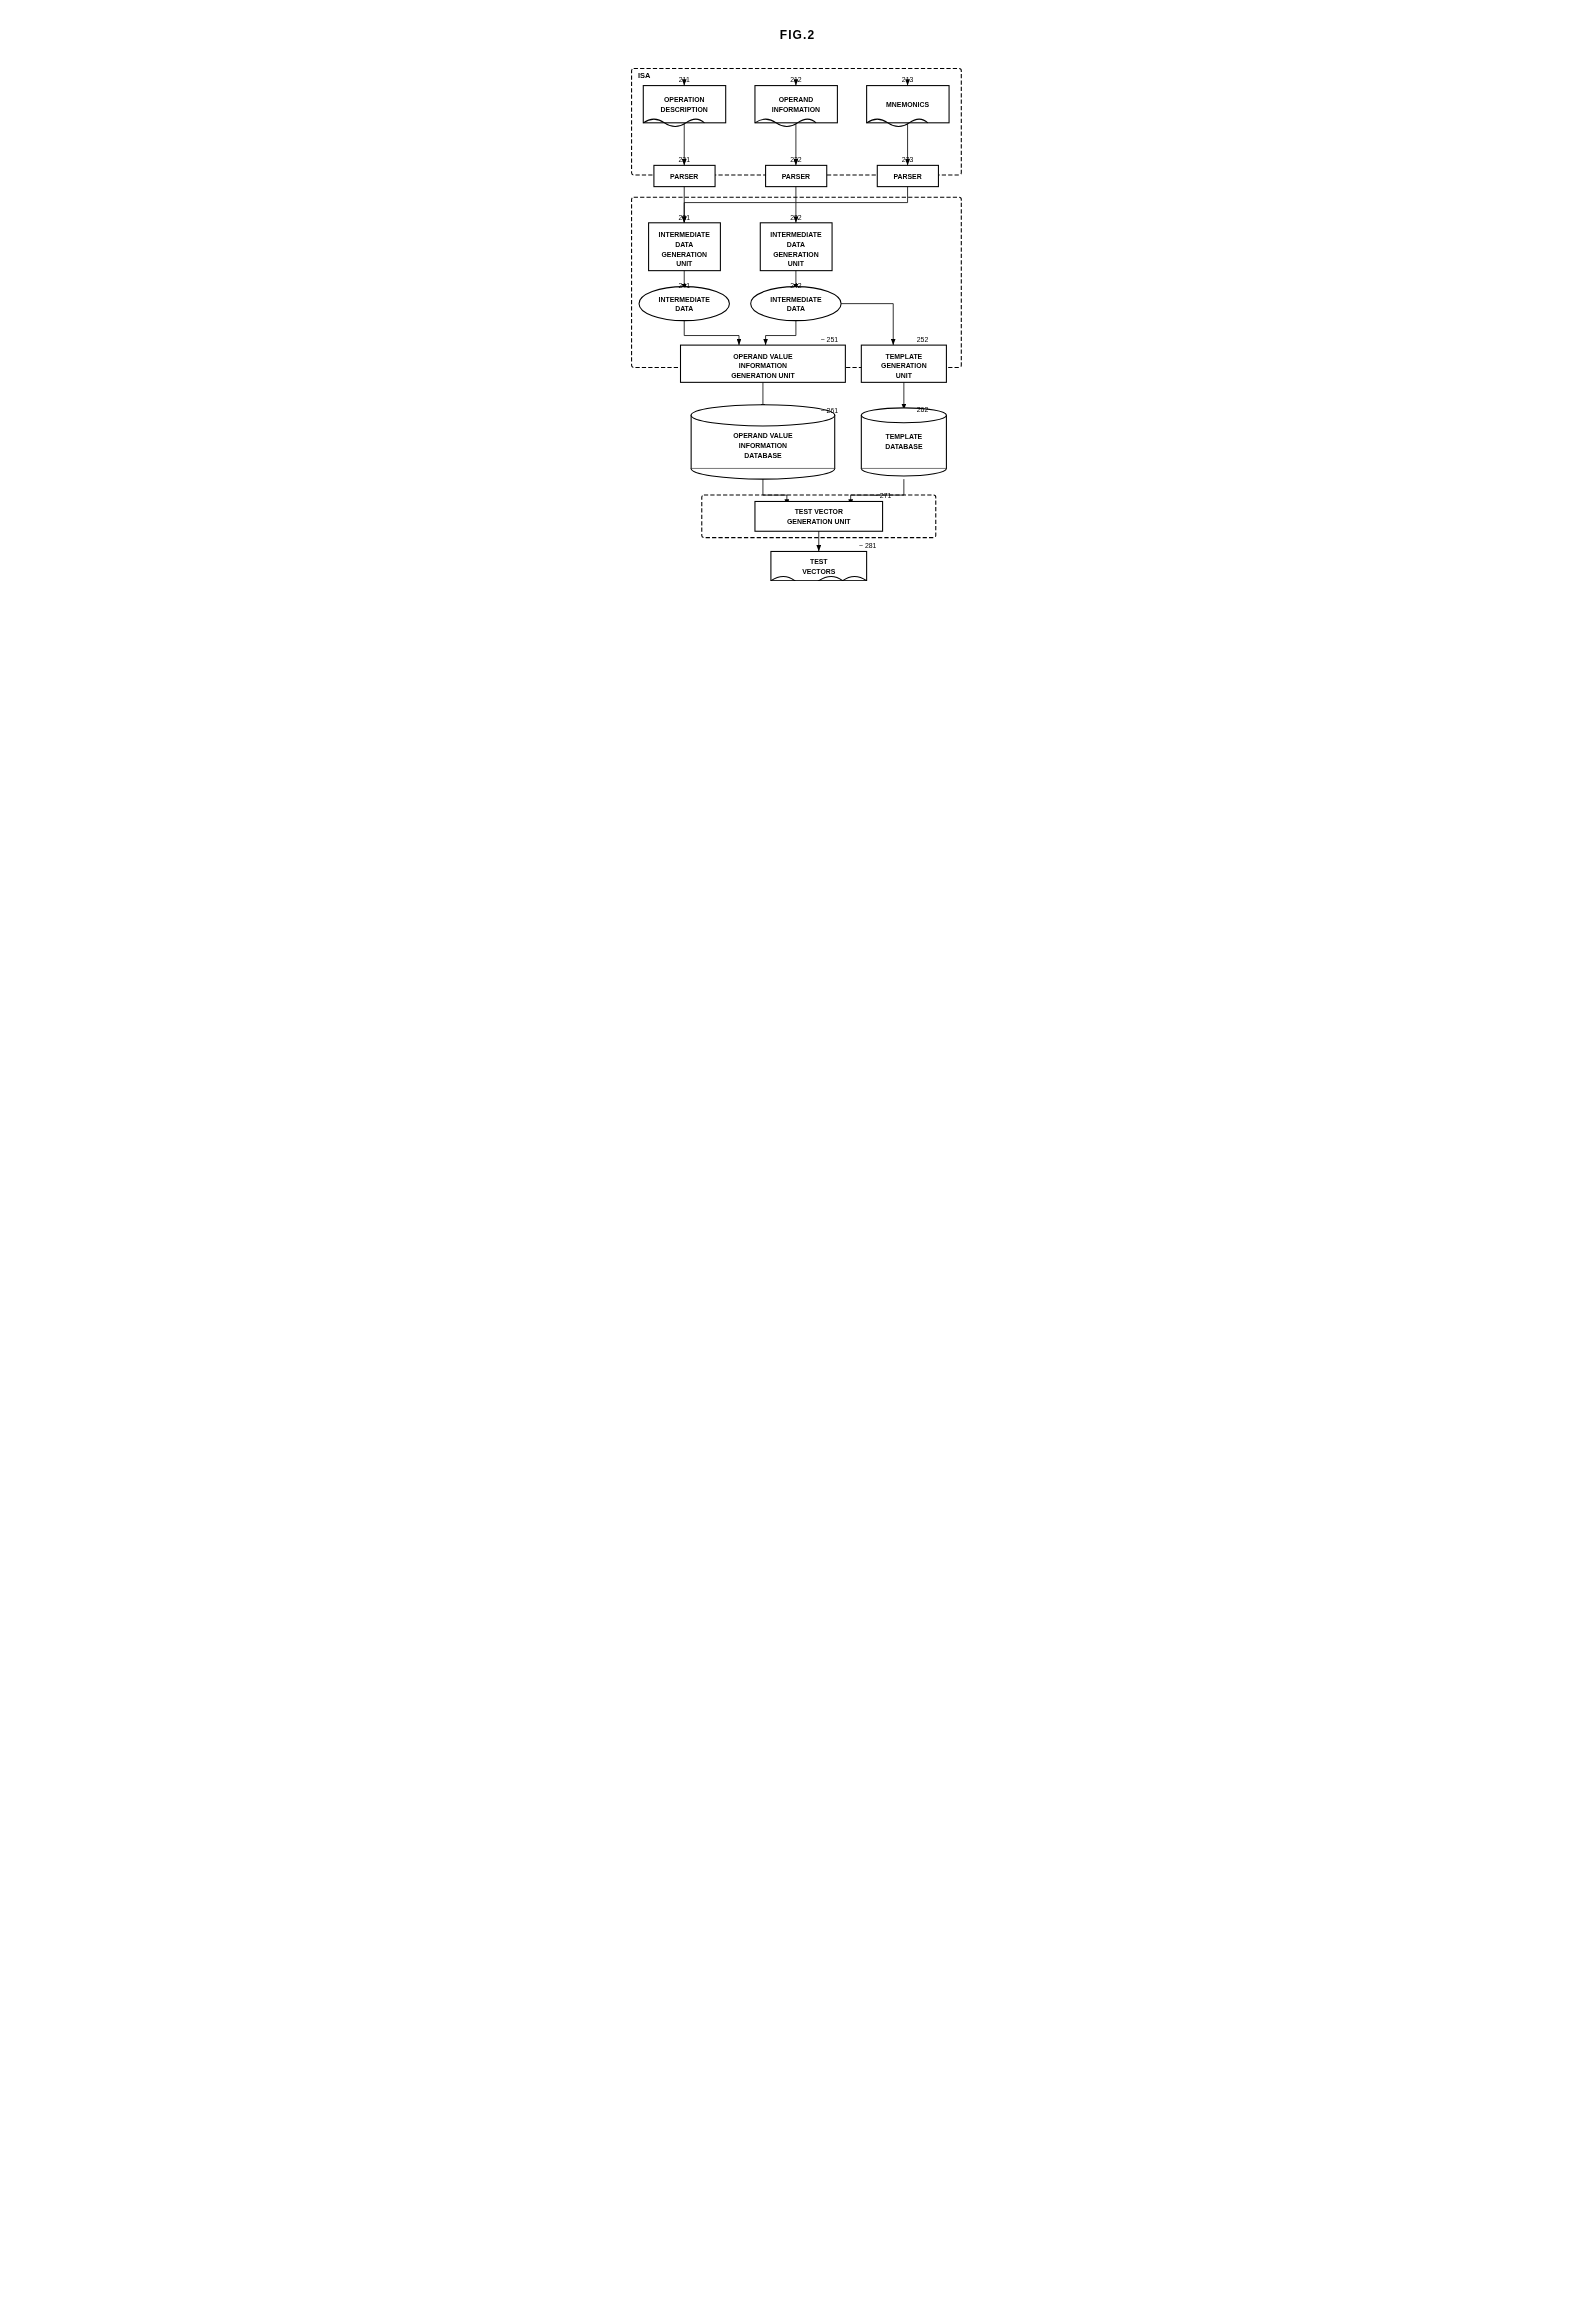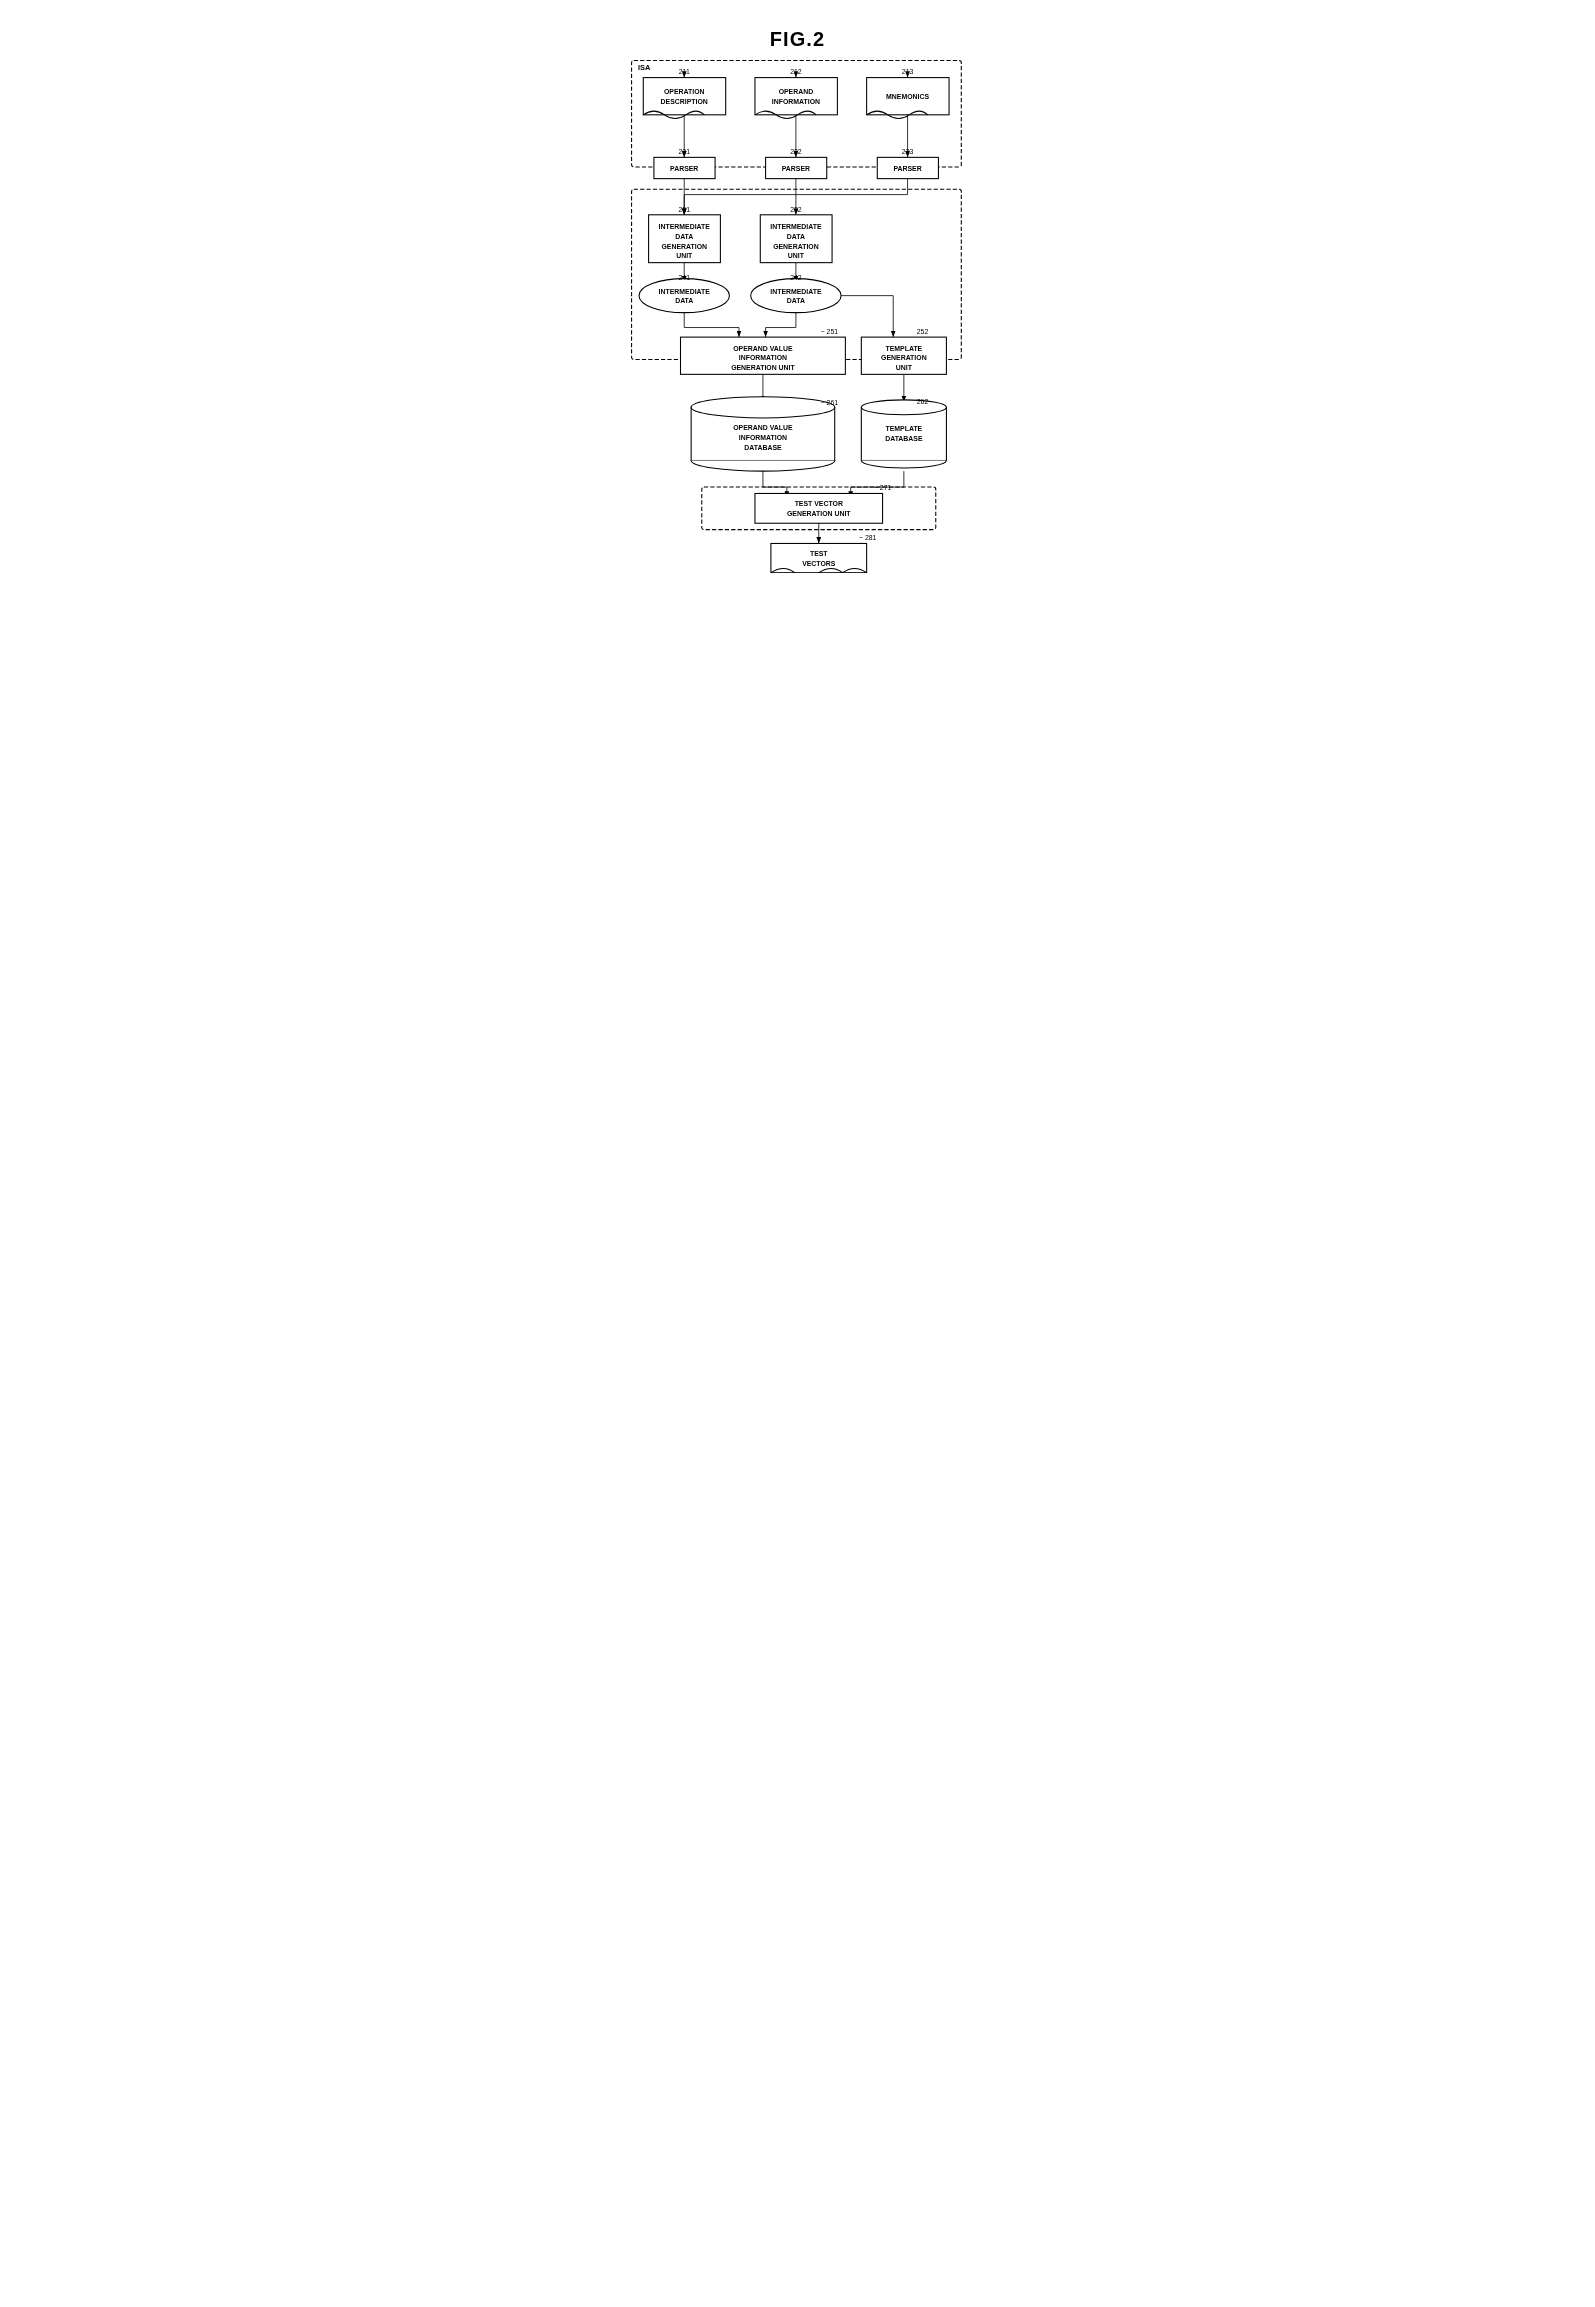"FIG.2" .fig-title { font-size: 20px -> 12px; margin-bottom: none -> 17px }
